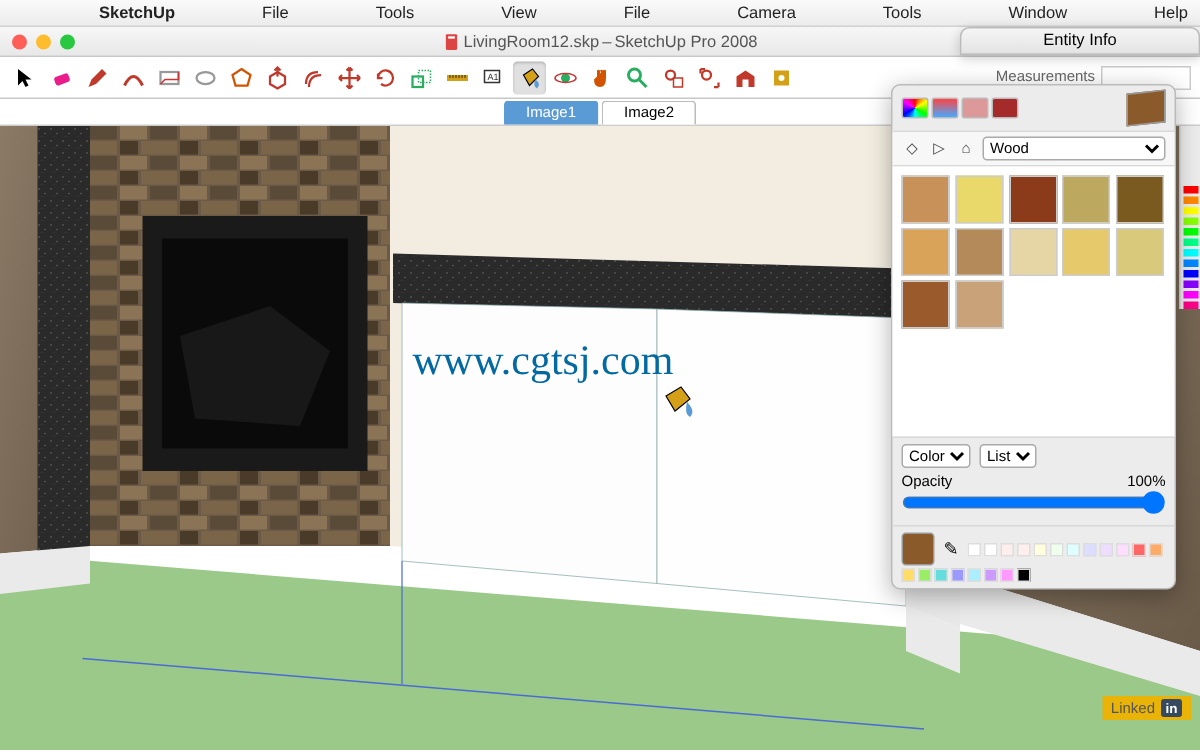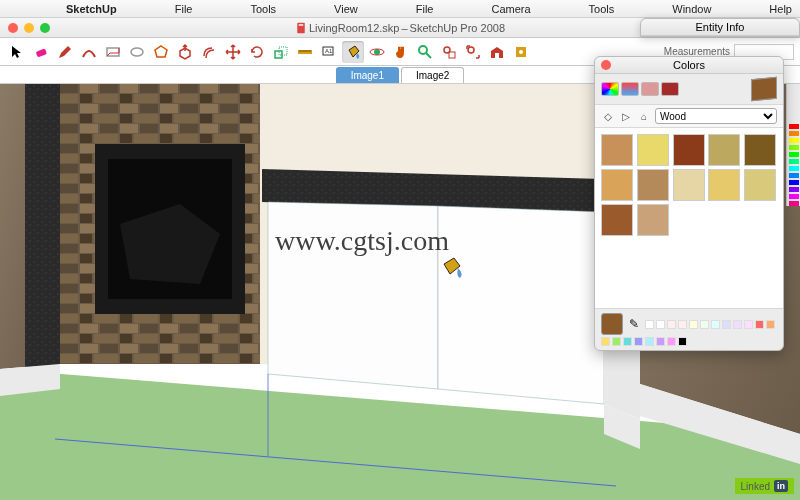"Colors" div.mp-header { html: <div> <span></span> <span>Colors</span> </div> -> none }
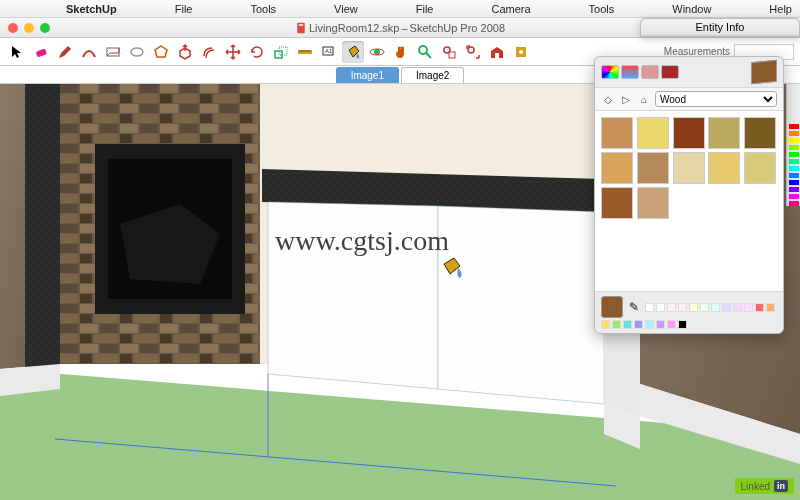"www.cgtsj.com" .watermark-text { color: #404040 -> #0369a1 }
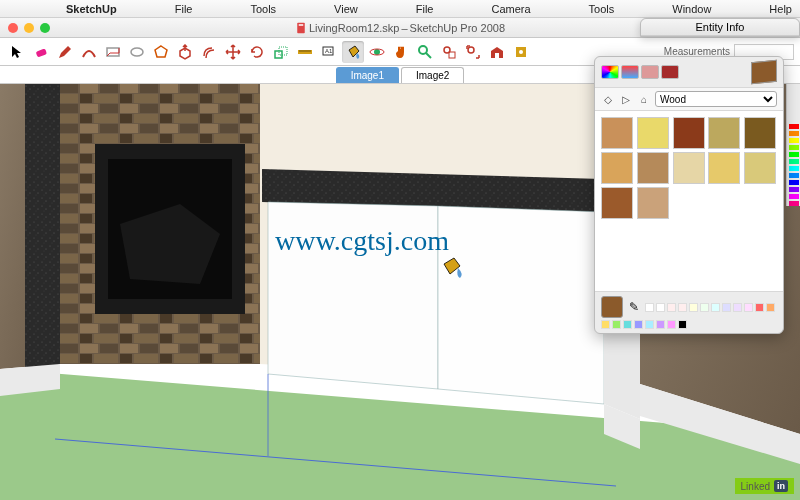"Color" div.mp-bottom { html: none -> <div> <div> <select><option>Color</option></select> <select><option>List</option></select> </div> <div> <div> <span>Opacity</span> <span>100%</span> </div> <input> </div> </div> }
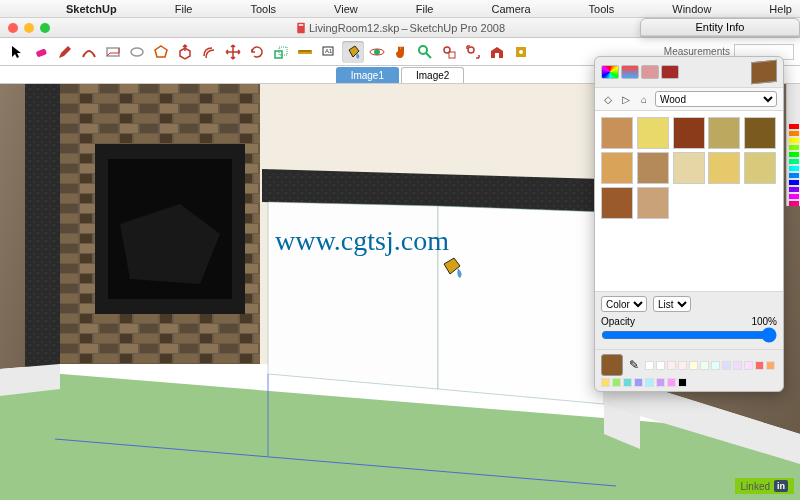"Linked" .linkedin { background: #84cc16 -> #eab308; bottom: 6px -> 20px }
